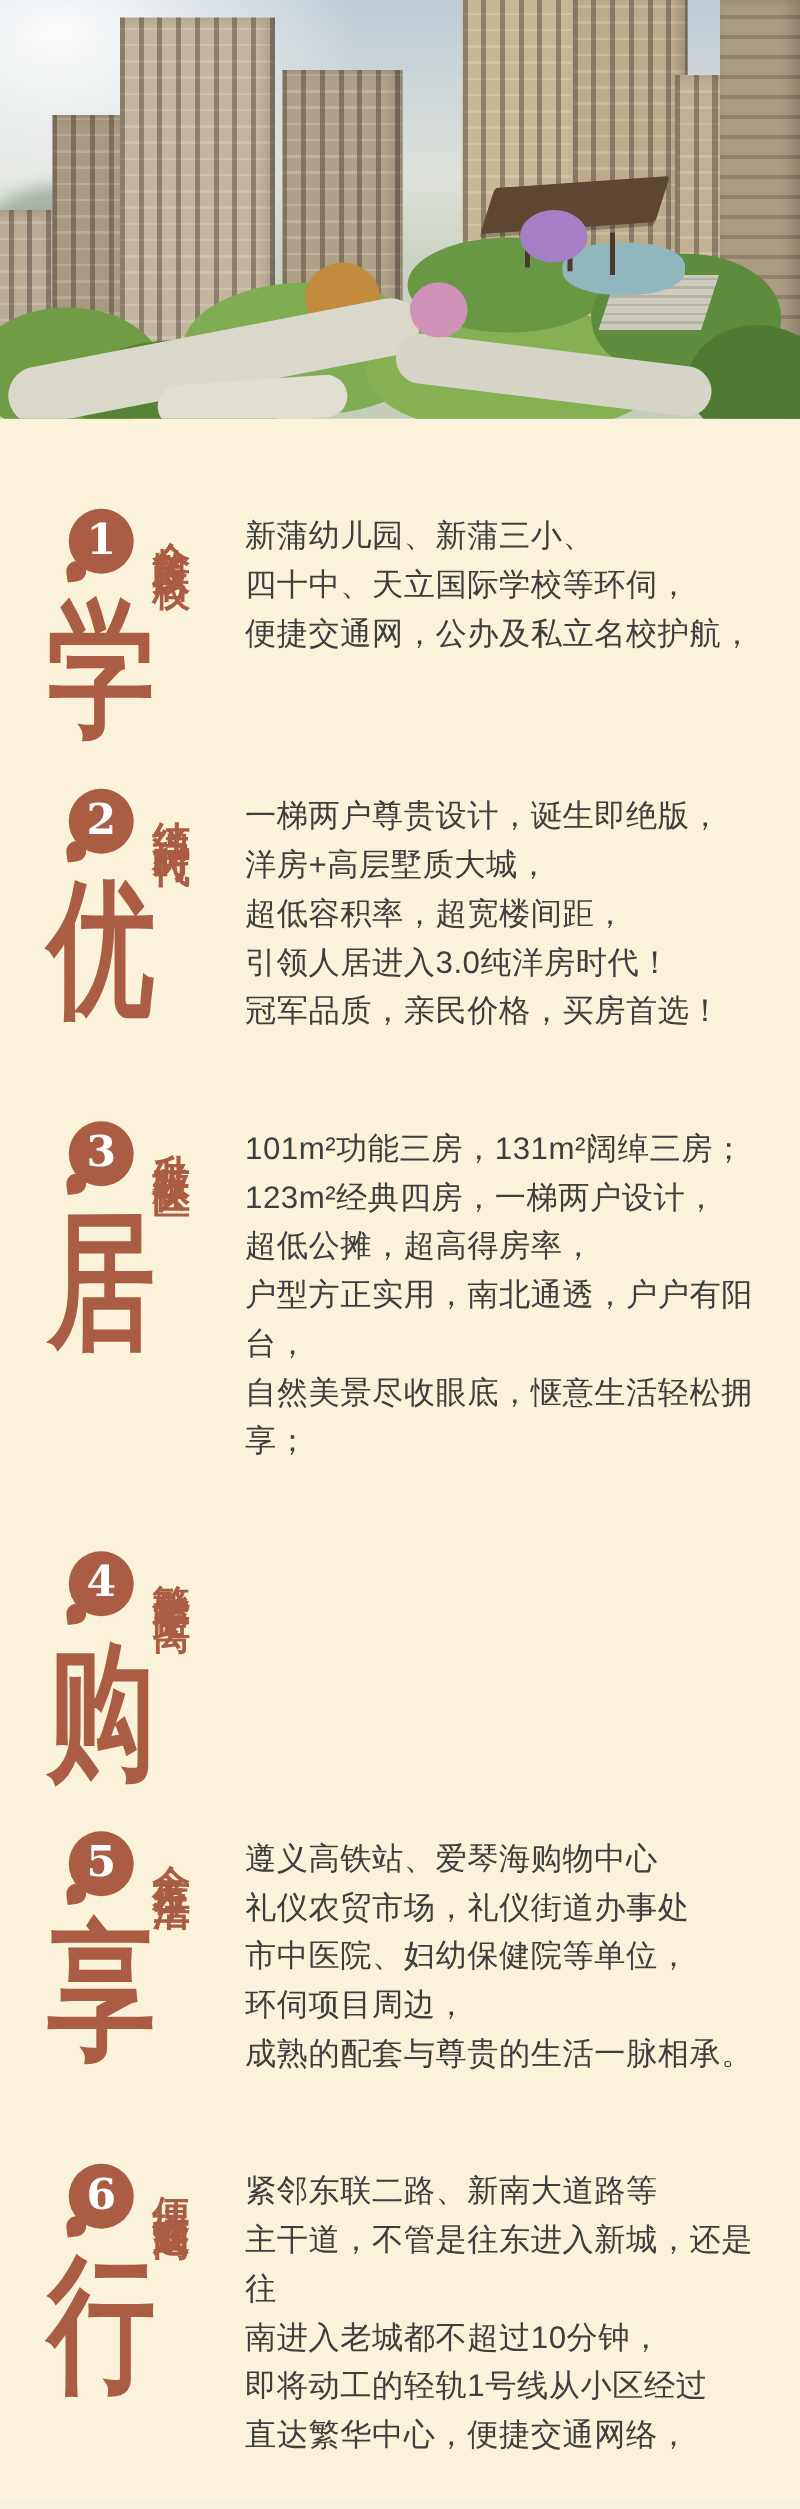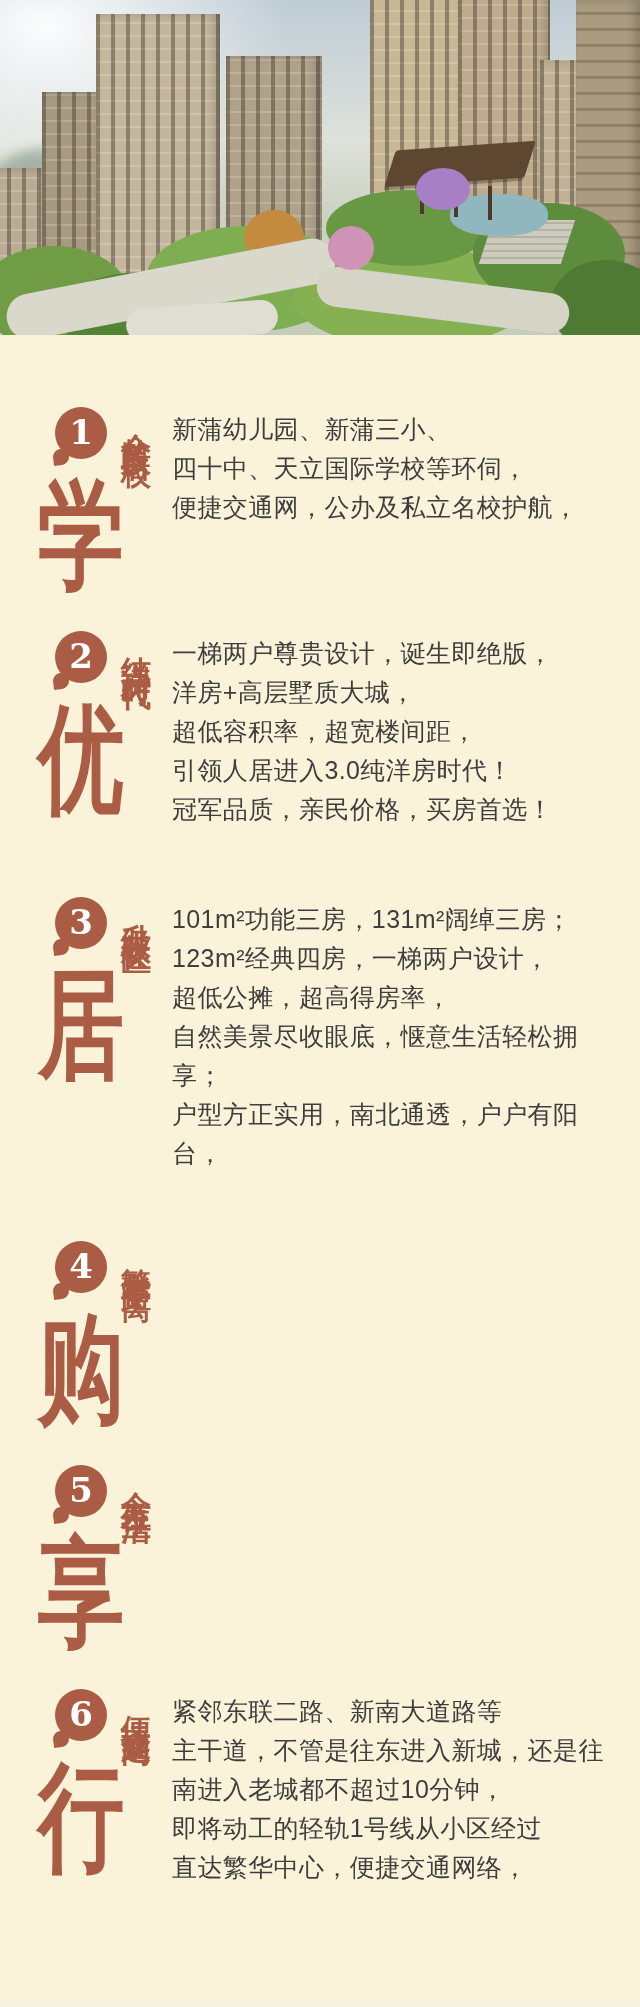"新蒲幼儿园、新蒲三小、" .body-col { margin-left: none -> 24px }
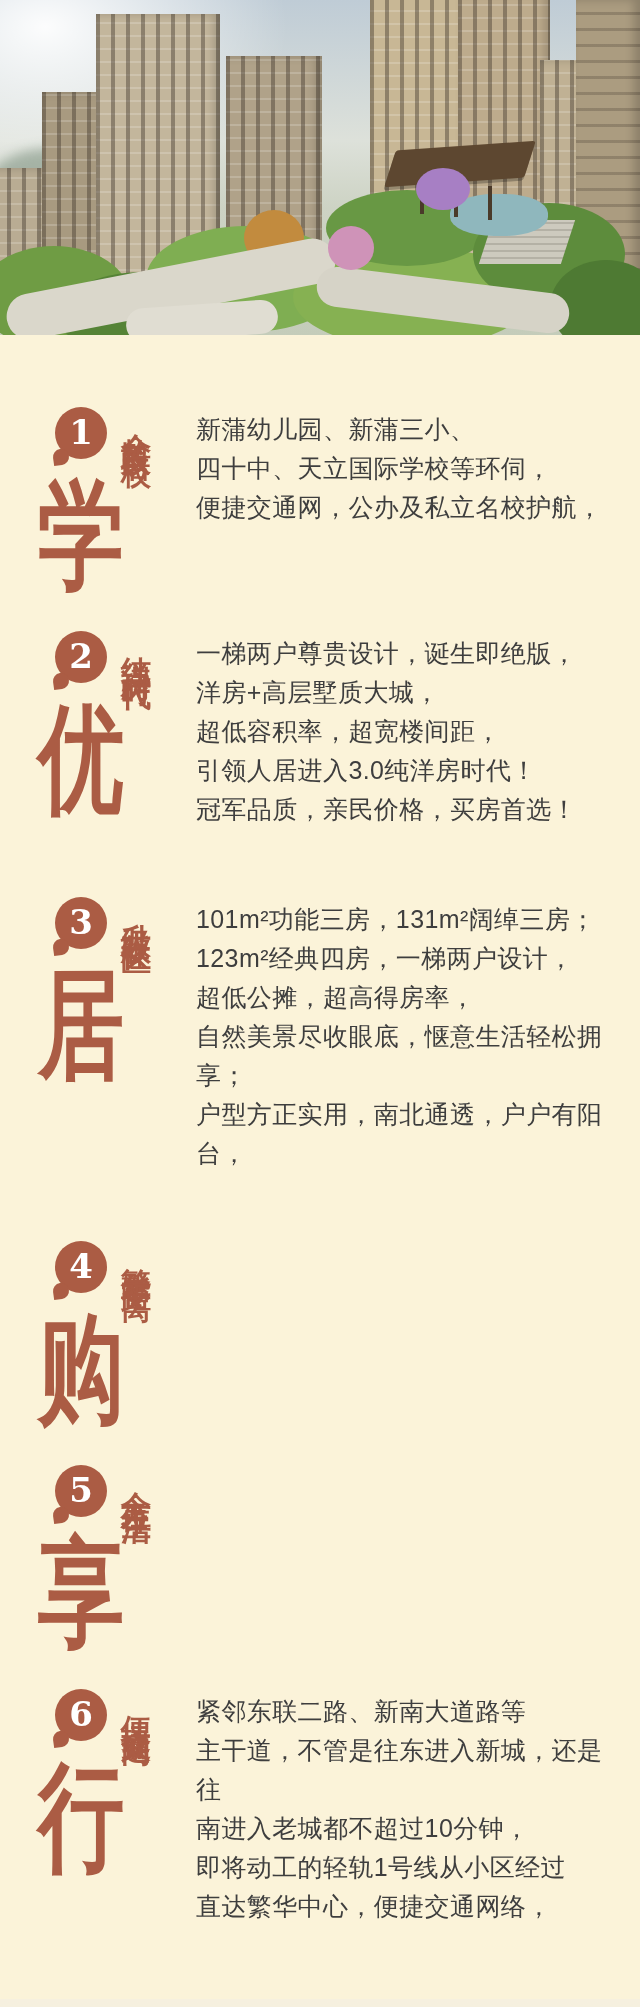"自然美景尽收眼底，惬意生活轻松拥享；" p.line { order: before "户型方正实用，南北通透，户户有阳台，" -> after "户型方正实用，南北通透，户户有阳台，" }
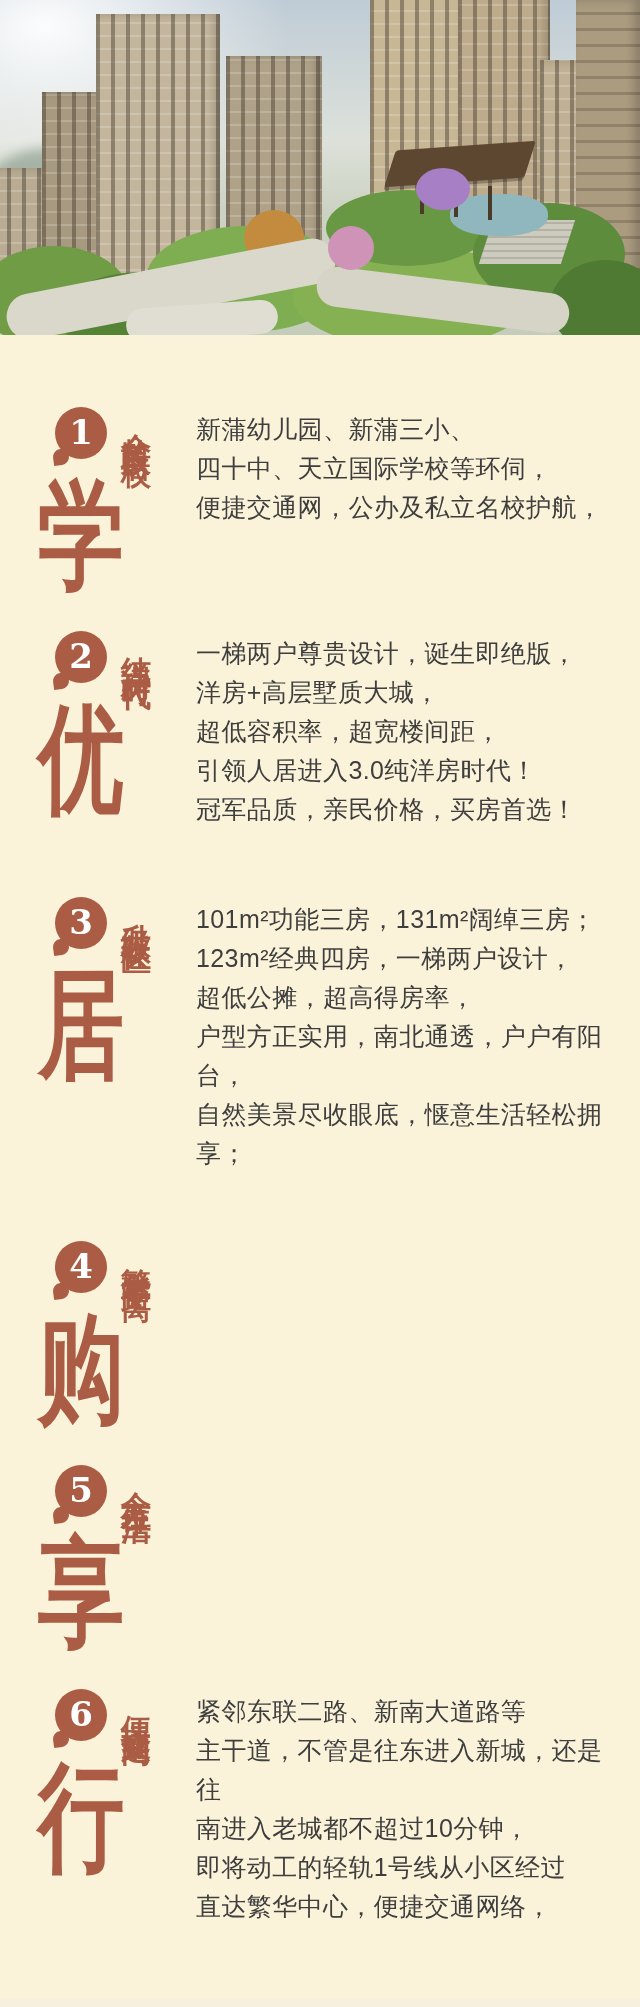"遵义高铁站、爱琴海购物中心" div.body-col { html: none -> <div> <p>遵义高铁站、爱琴海购物中心</p> <p>礼仪农贸市场，礼仪街道办事处</p> <p>市中医院、妇幼保健院等单位，</p> <p>环伺项目周边，</p> <p>成熟的配套与尊贵的生活一脉相承。</p> </div> }
